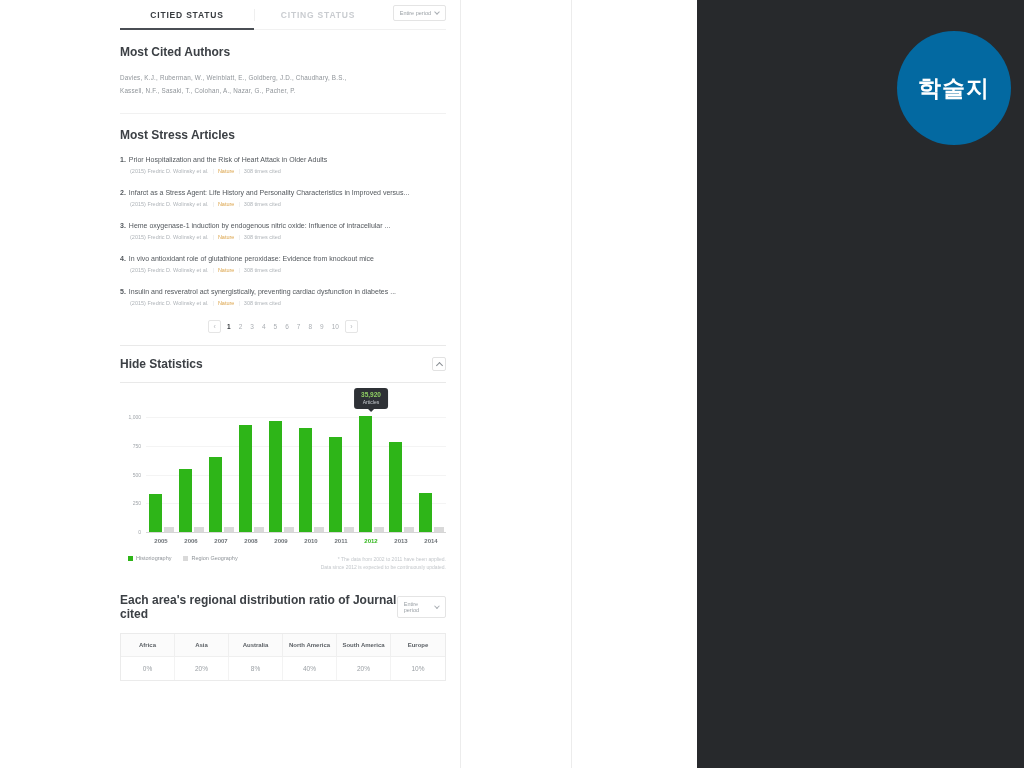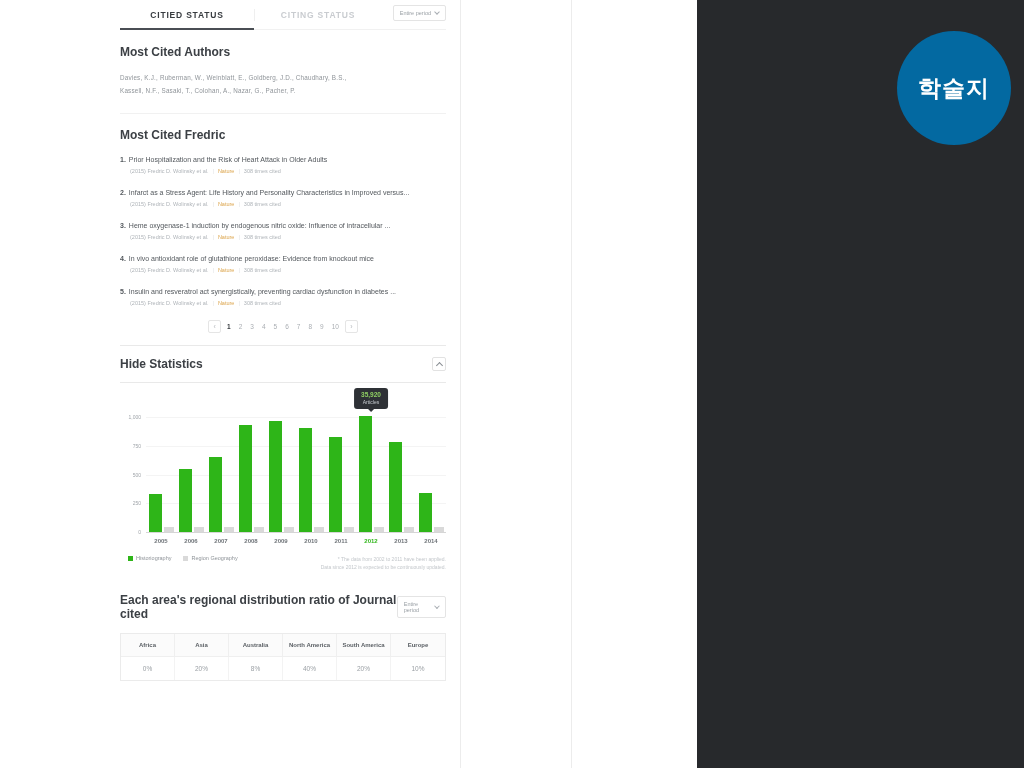"Most Cited Fredric" div.sec-title { text: Cited Fredric -> Stress Articles }
